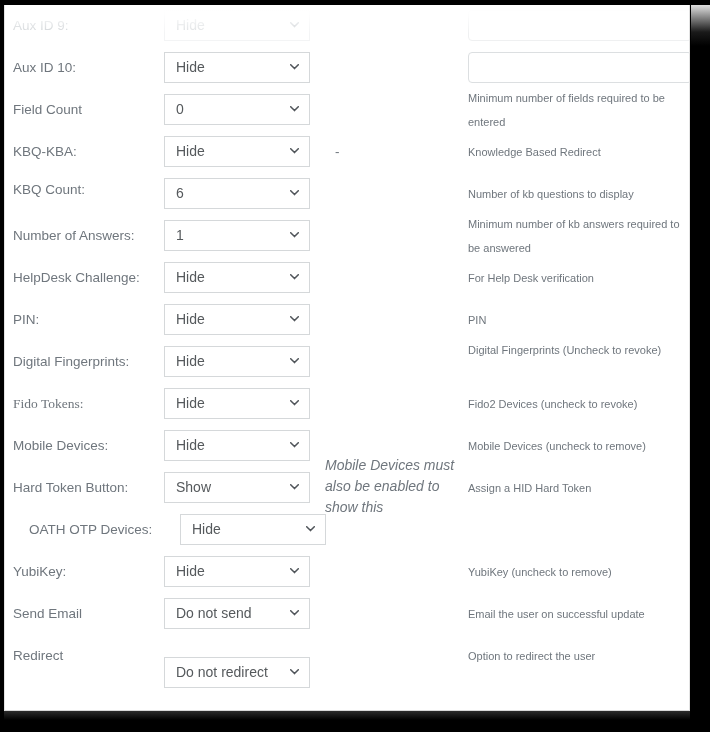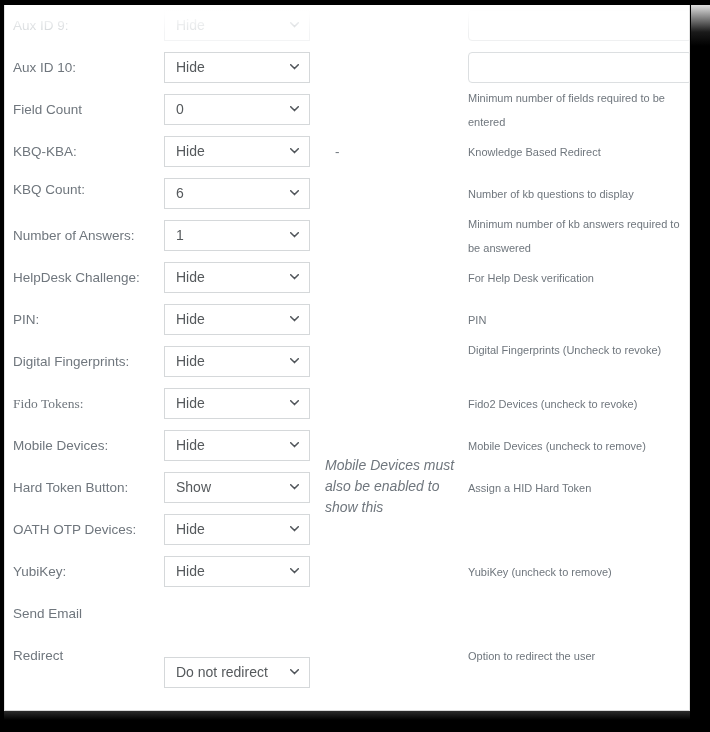"OATH OTP Devices:" div.row { margin-left: none -> 16px }
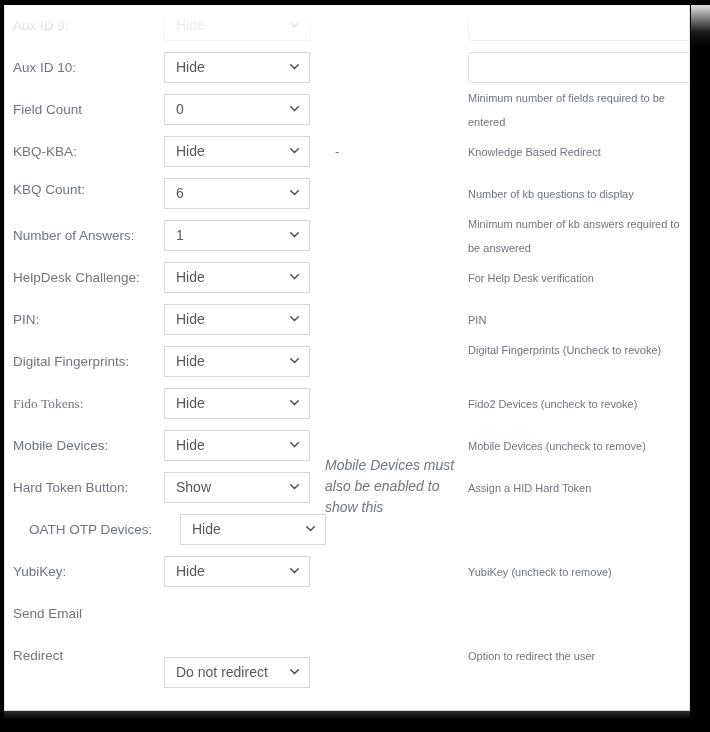"Do not send" div.ctrl { html: none -> <div><span><select><option>Do not send</option><option>Send</option></select><span> <svg> <path></path> </svg> </span></span></div> }
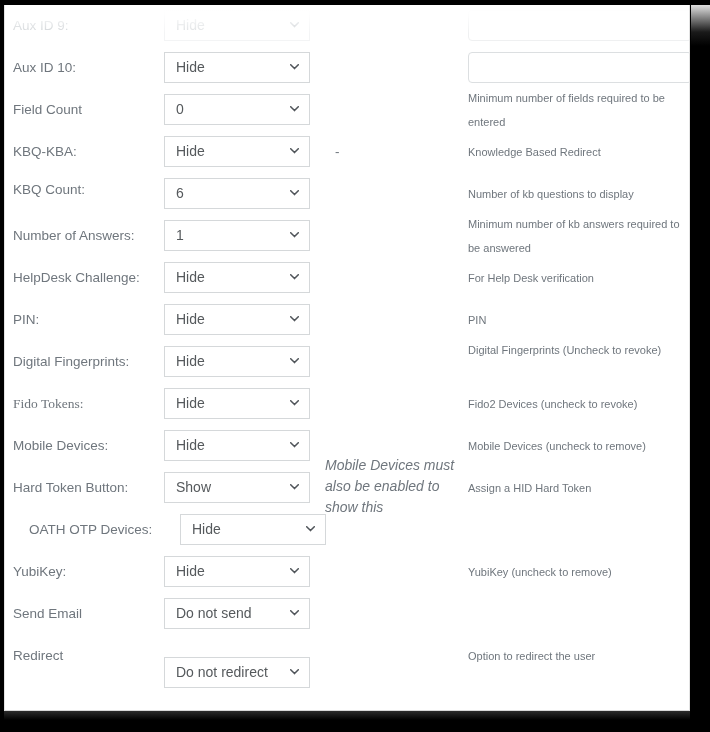"Email the user on successful" div.help { html: none -> <div>Email the user on successful update</div> }
